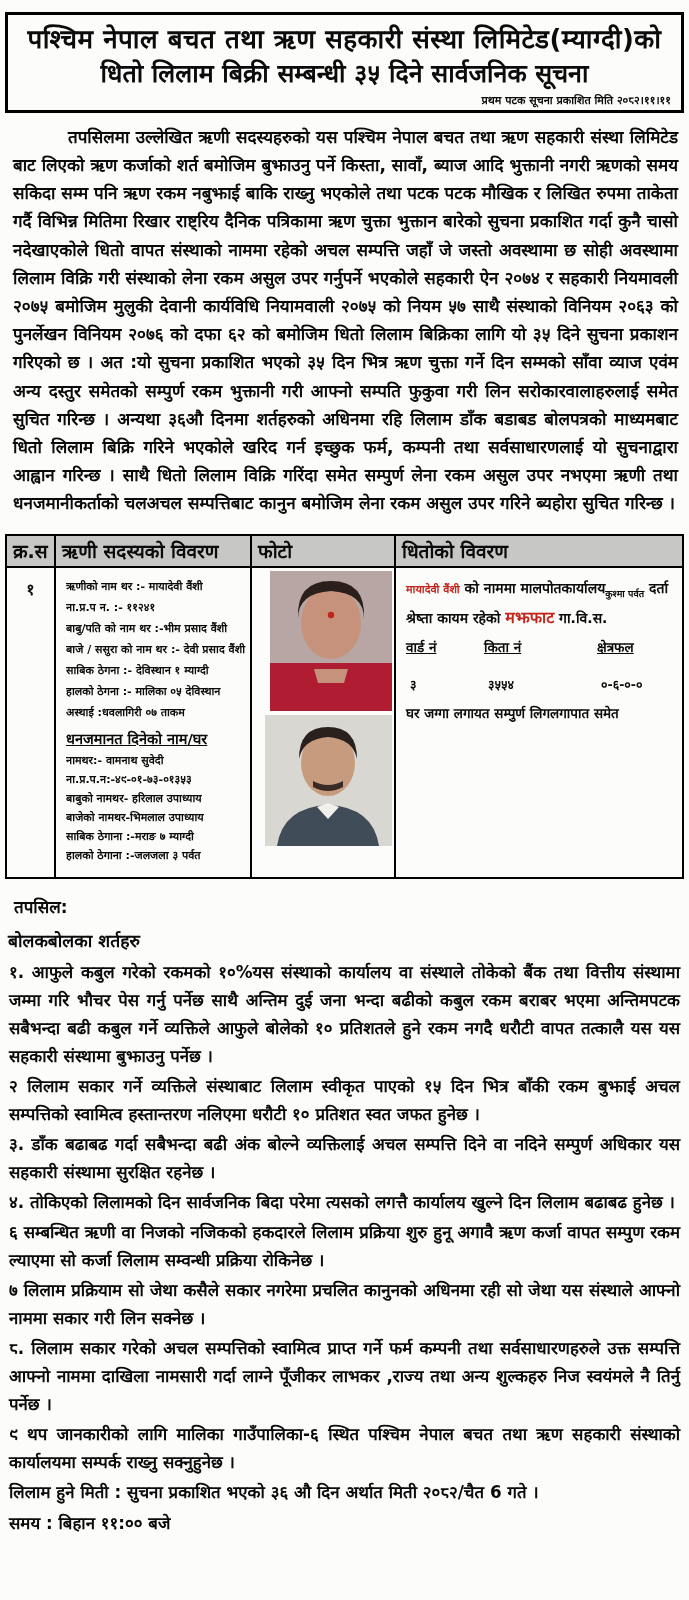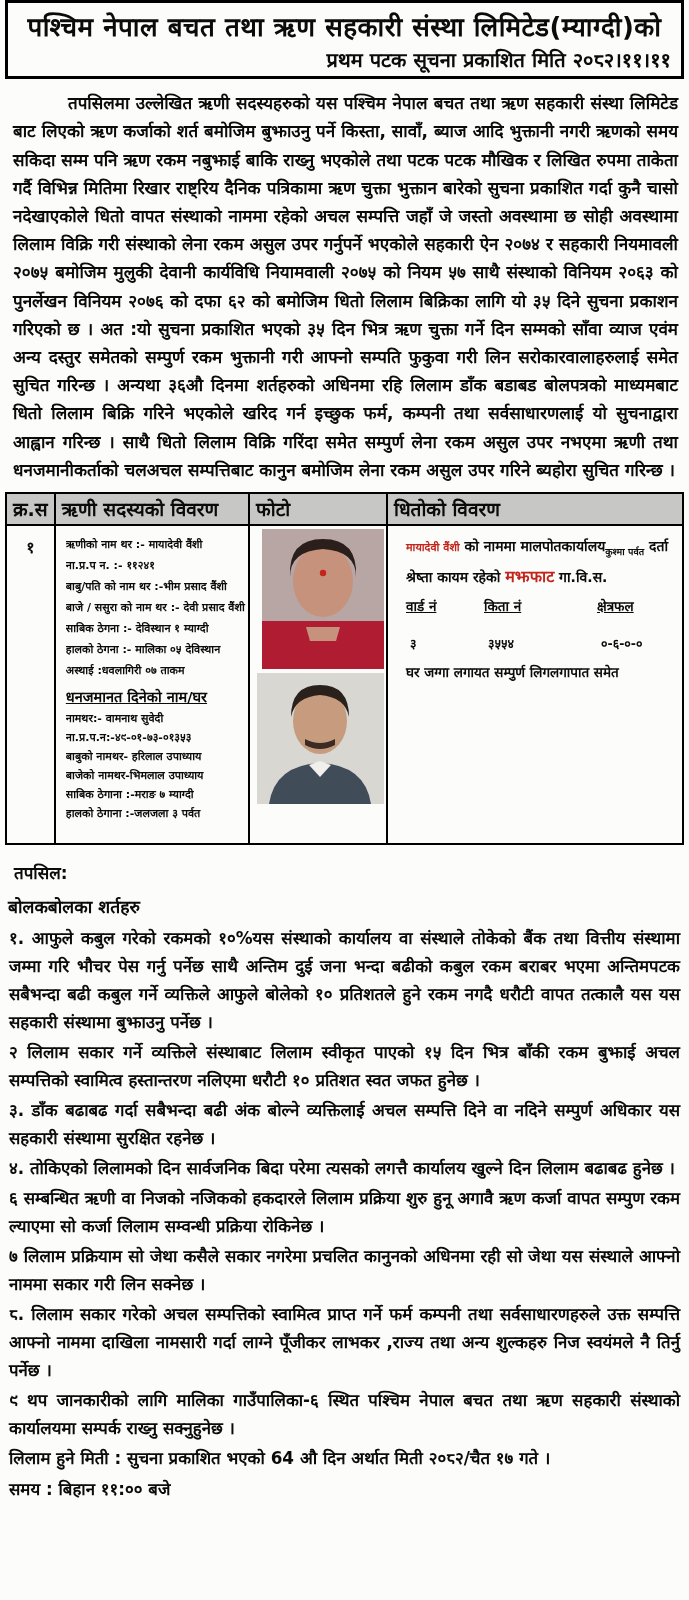"पश्चिम नेपाल बचत तथा ऋण" .title-box { margin: 0 5px 0 5px -> 12px 5px 0 5px }
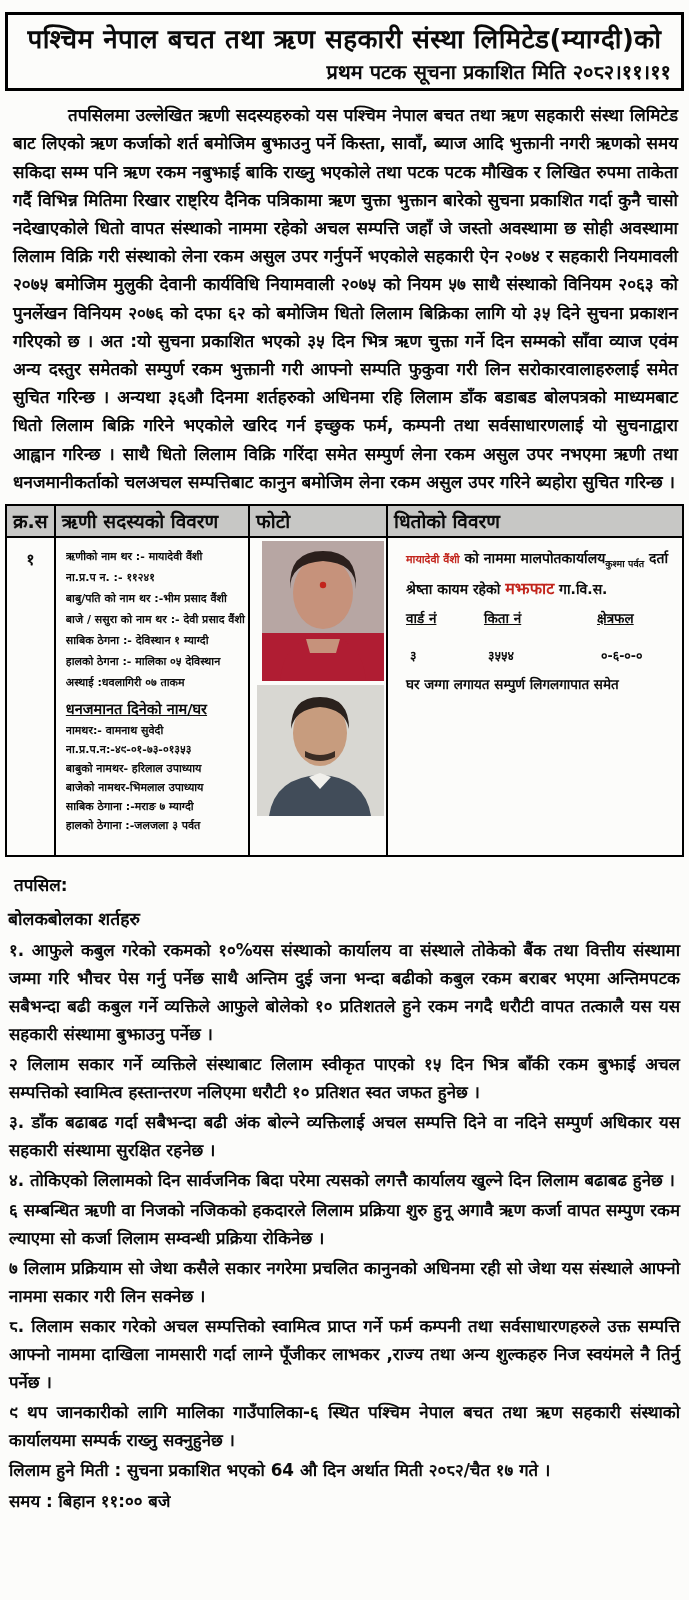"धितो लिलाम बिक्री सम्बन्धी ३५" div.title-line2 { html: none -> <div>धितो लिलाम बिक्री सम्बन्धी ३५ दिने सार्वजनिक सूचना</div> }
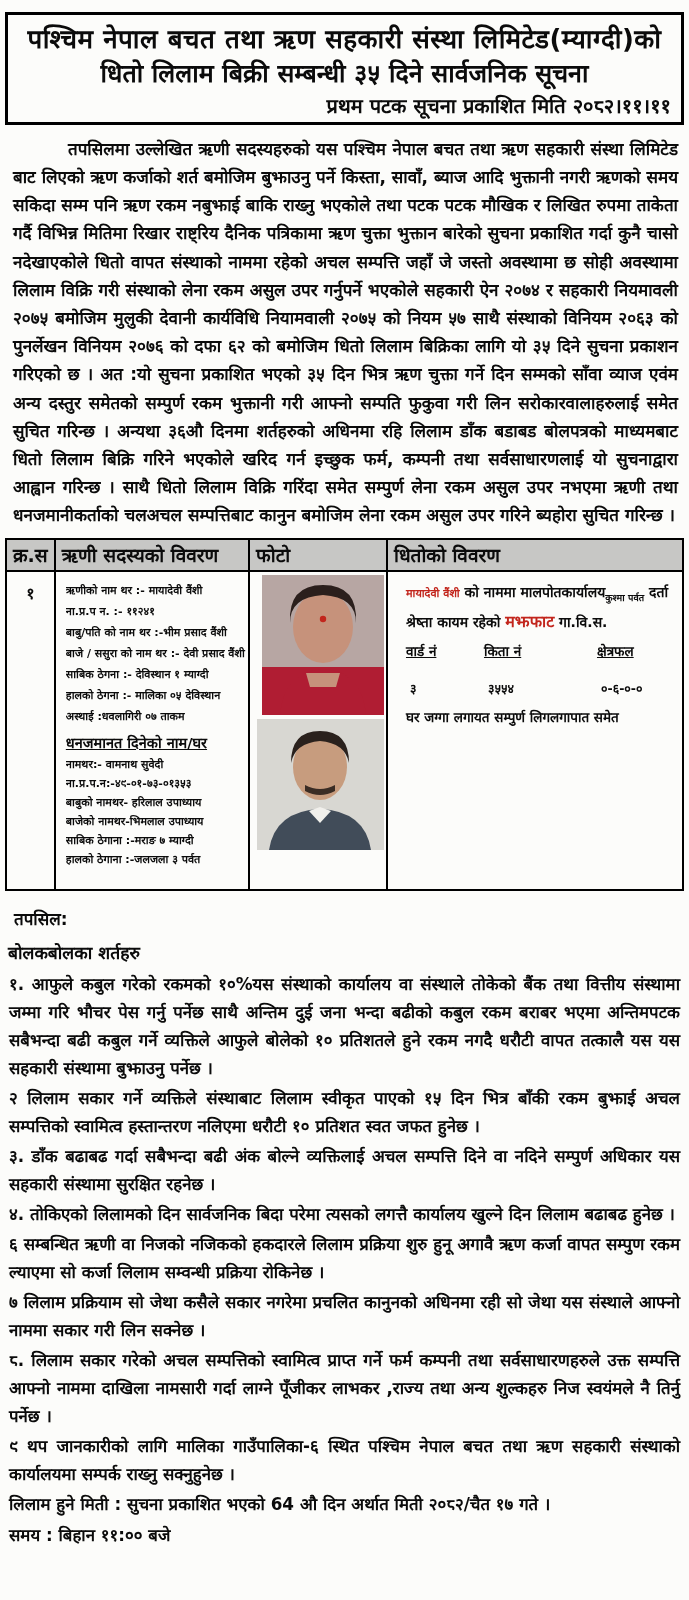"प्रथम पटक सूचना प्रकाशित मिति" .pub-date { font-size: 20px -> 11px }
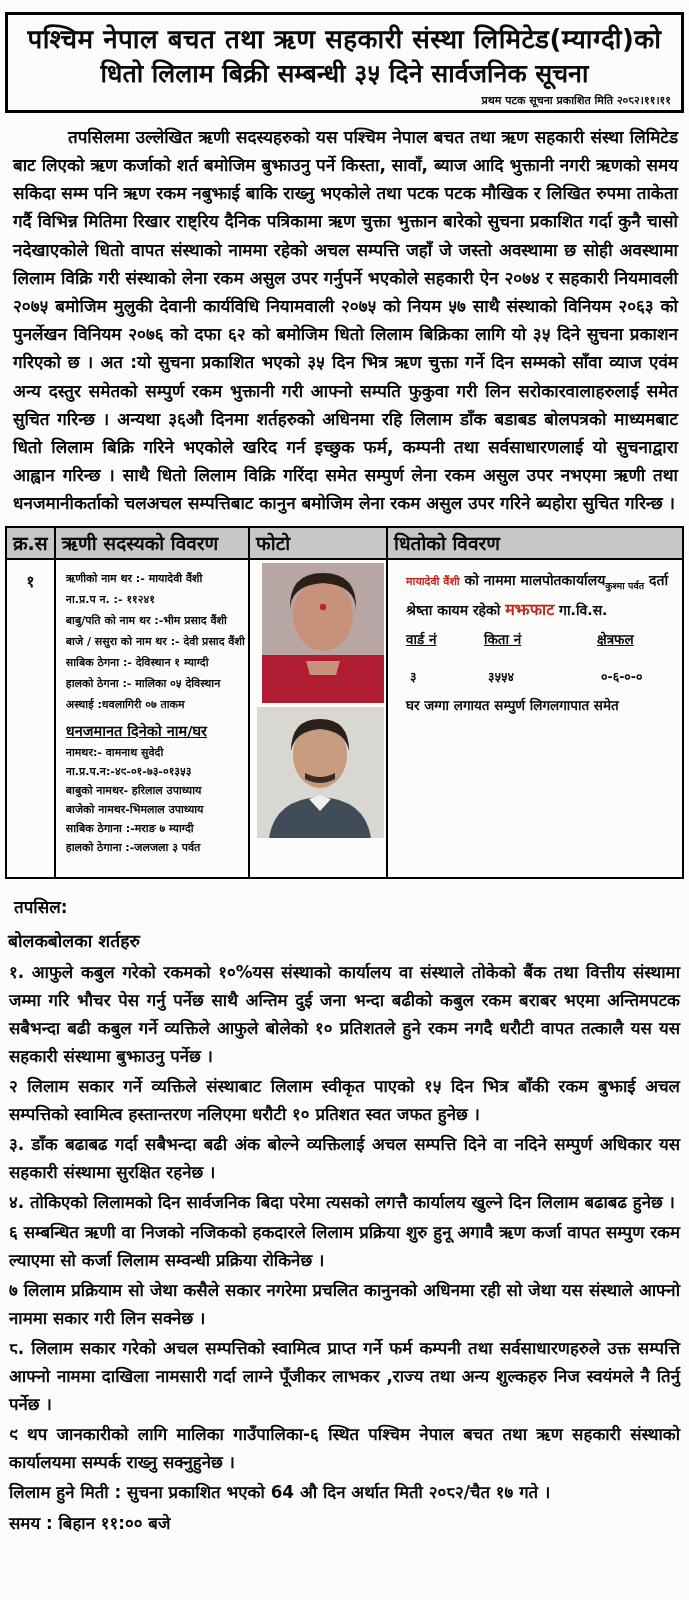"क्र.स" table.loan { margin: 2px 0 0 5px -> 10px 0 0 5px }
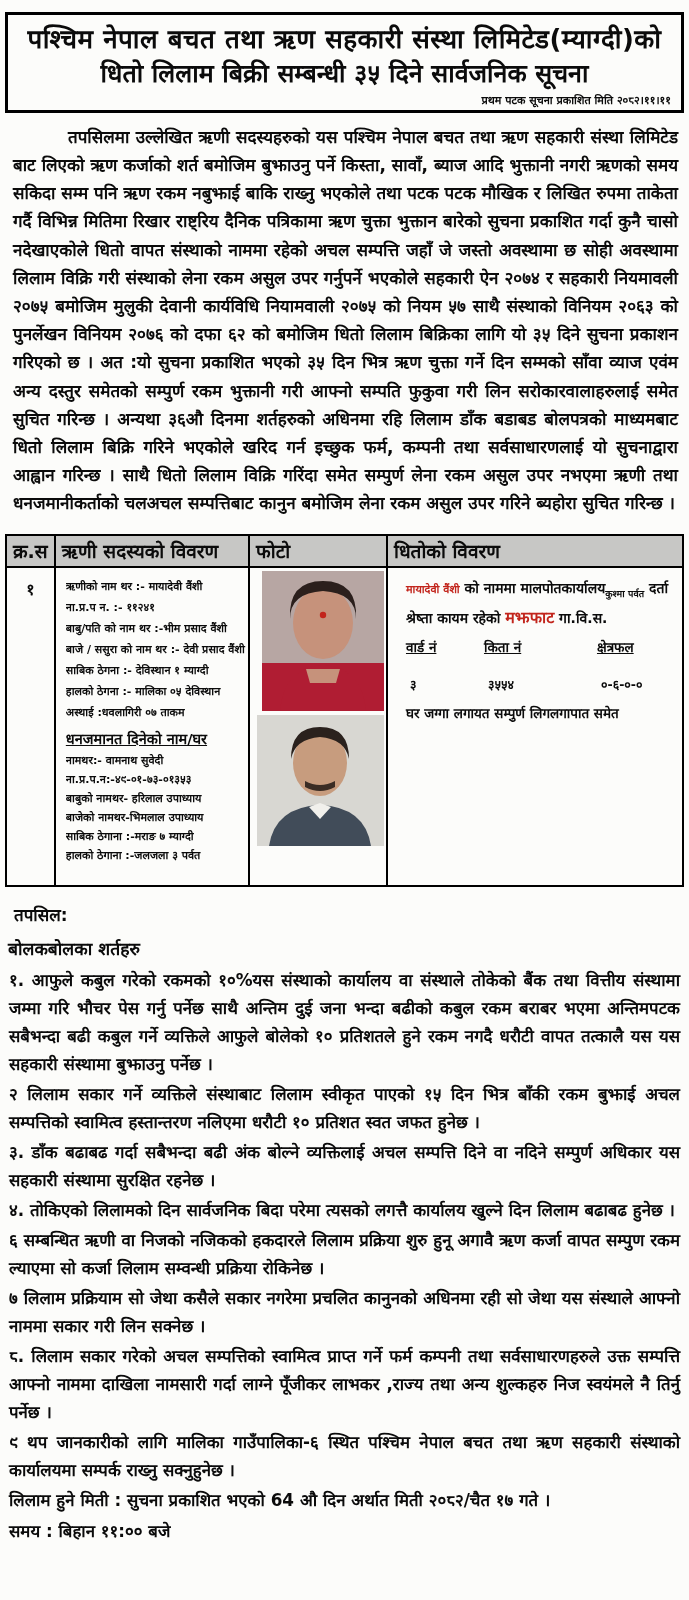"ऋणीको नाम थर :- मायादेवी" td.member-cell { padding: 8px 2px 20px 10px -> 8px 2px 12px 10px }
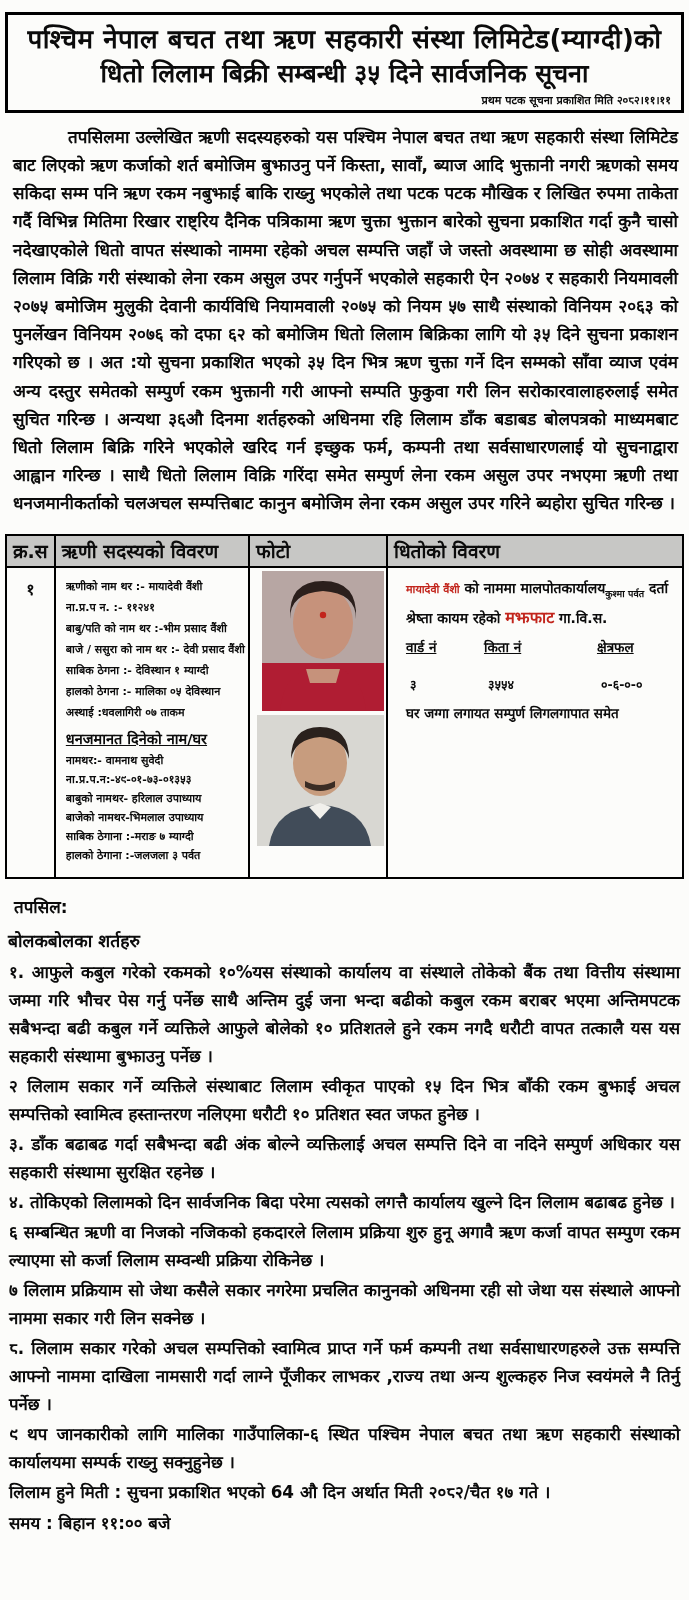"मायादेवी वैंशी को नाममा" td.coll-cell { padding: 8px 6px 4px 18px -> 8px 6px 4px 10px }
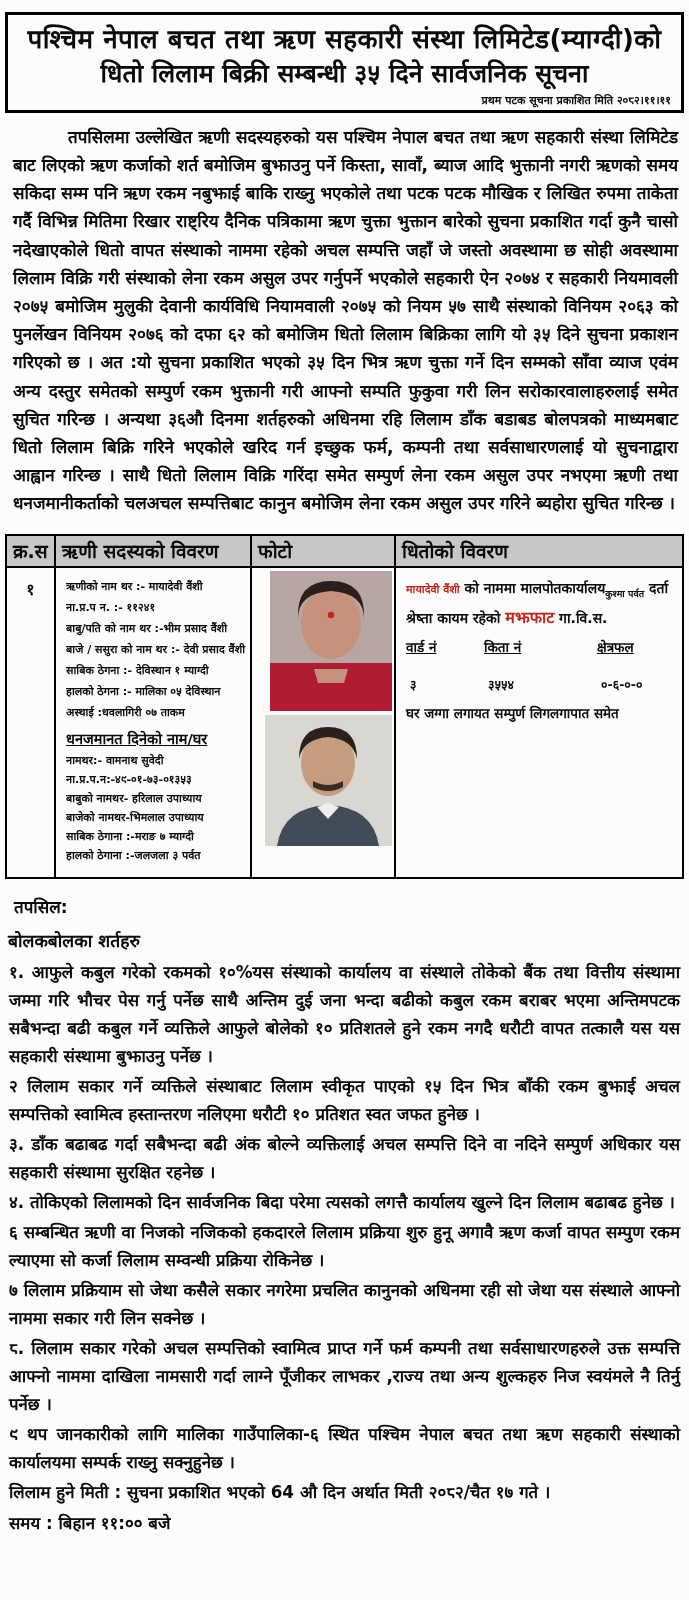"लिलाम हुने मिती : सुचना" p.meta { text: 64 औ दिन अर्थात मिती २०८२/चैत १७ -> ३६ औ दिन अर्थात मिती २०८२/चैत 6 }
